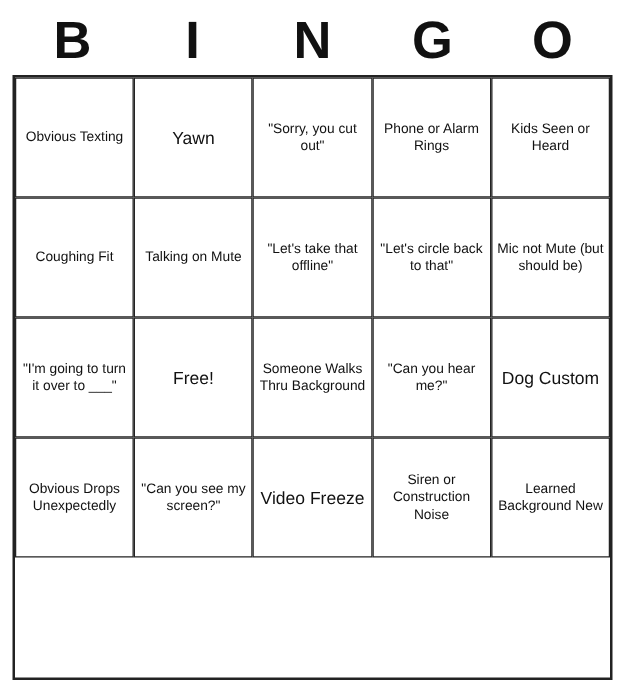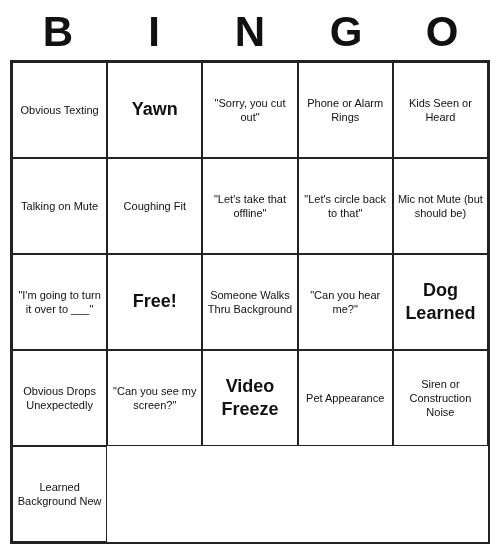"Yawn" .cell.large-text { font-size: 18px -> 14px; font-weight: bold -> normal }
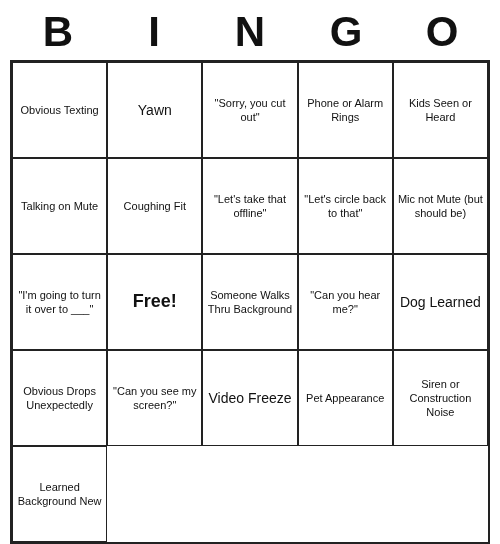"Talking on Mute" div.cell { order: before "Coughing Fit" -> after "Coughing Fit" }
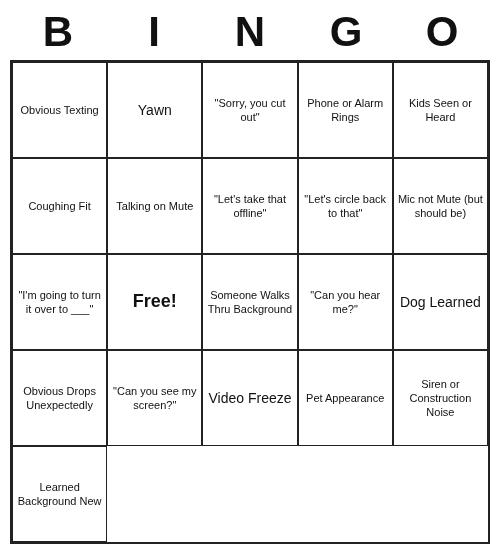"Free!" .cell.free { font-size: 18px -> 14px; font-weight: bold -> normal }
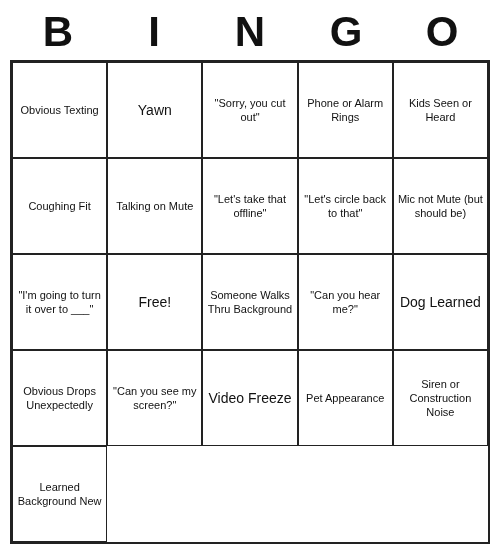"Dog Learned" div.cell { text: Learned -> Custom }
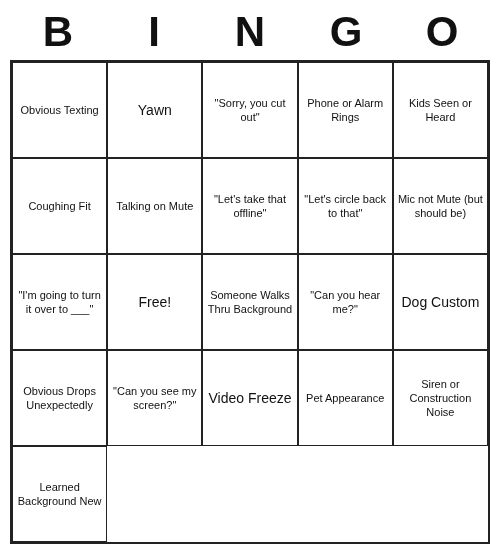"Pet Appearance" div.cell { html: <div>Pet Appearance</div> -> none }
